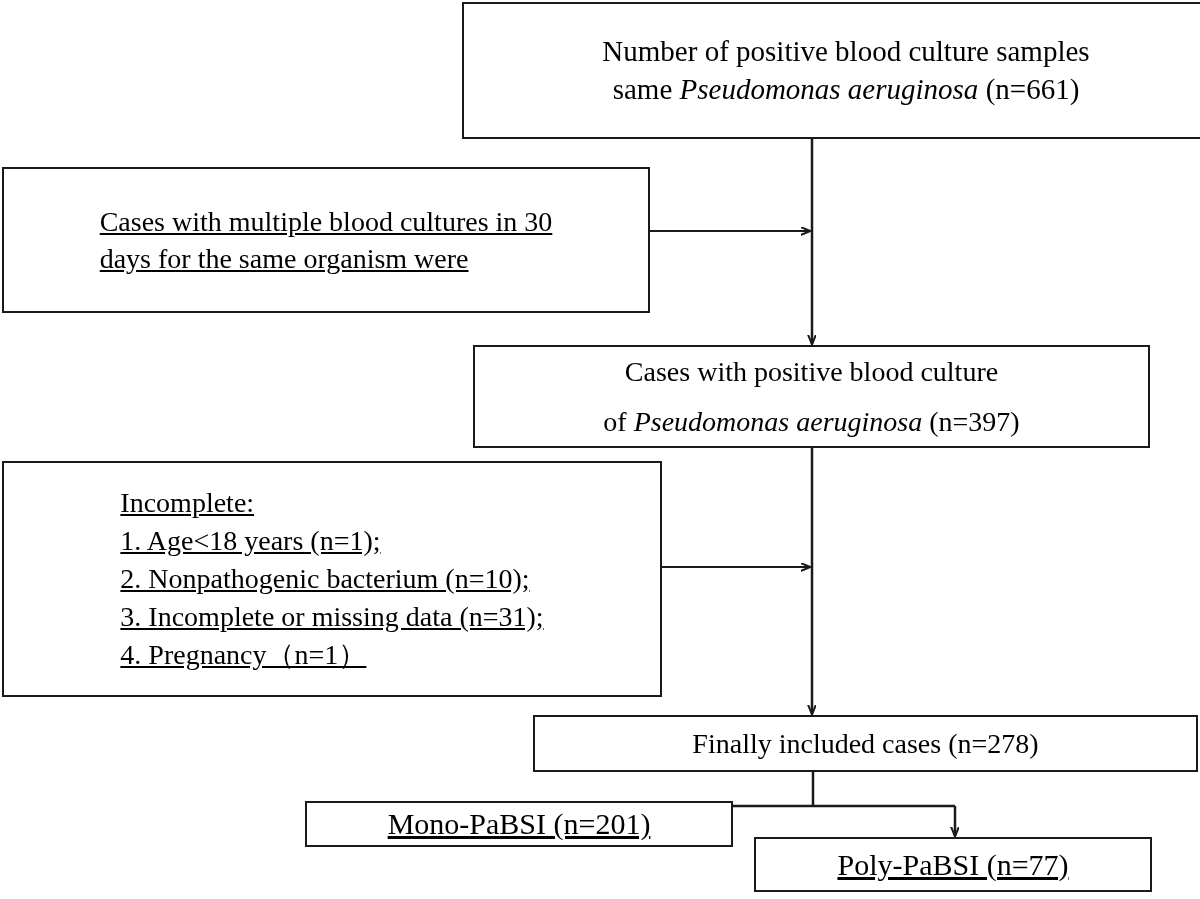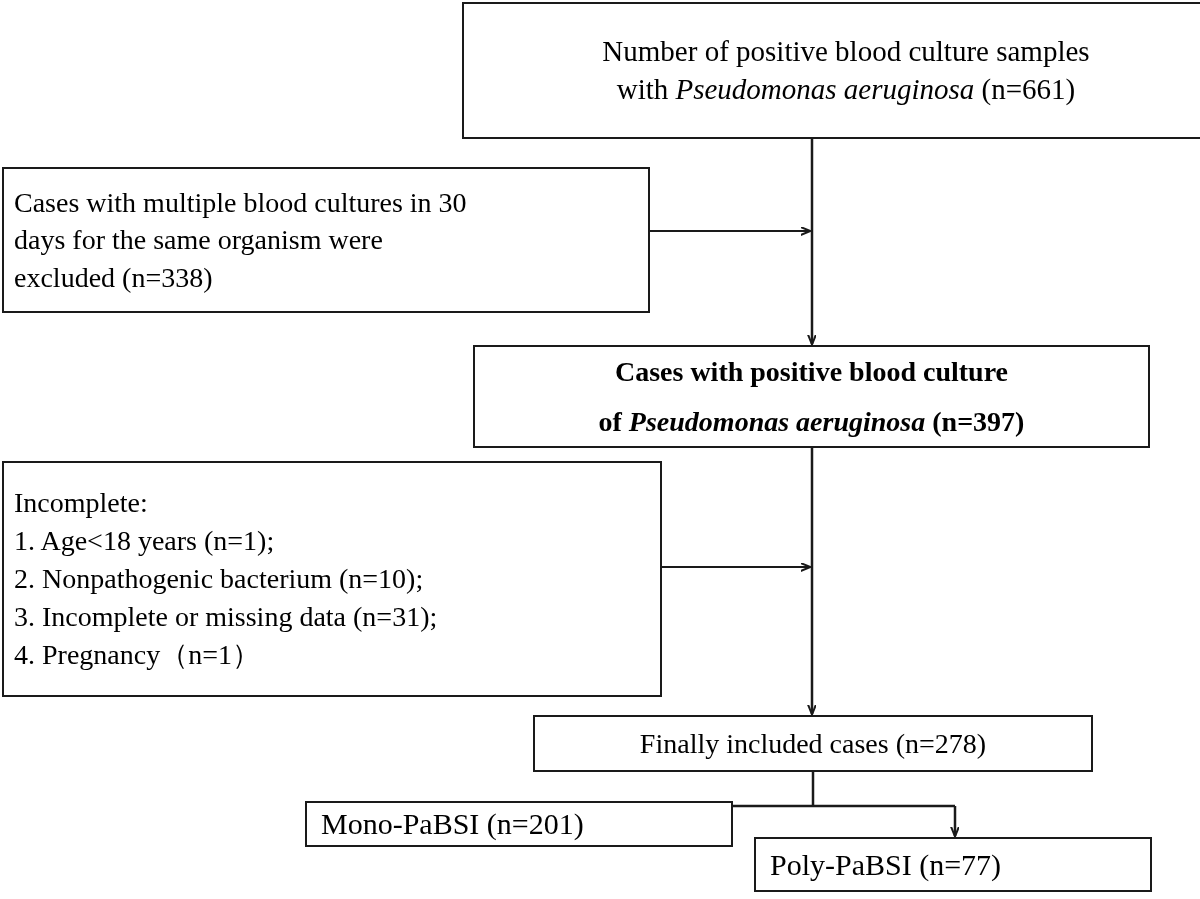"with" span { text: with -> same }
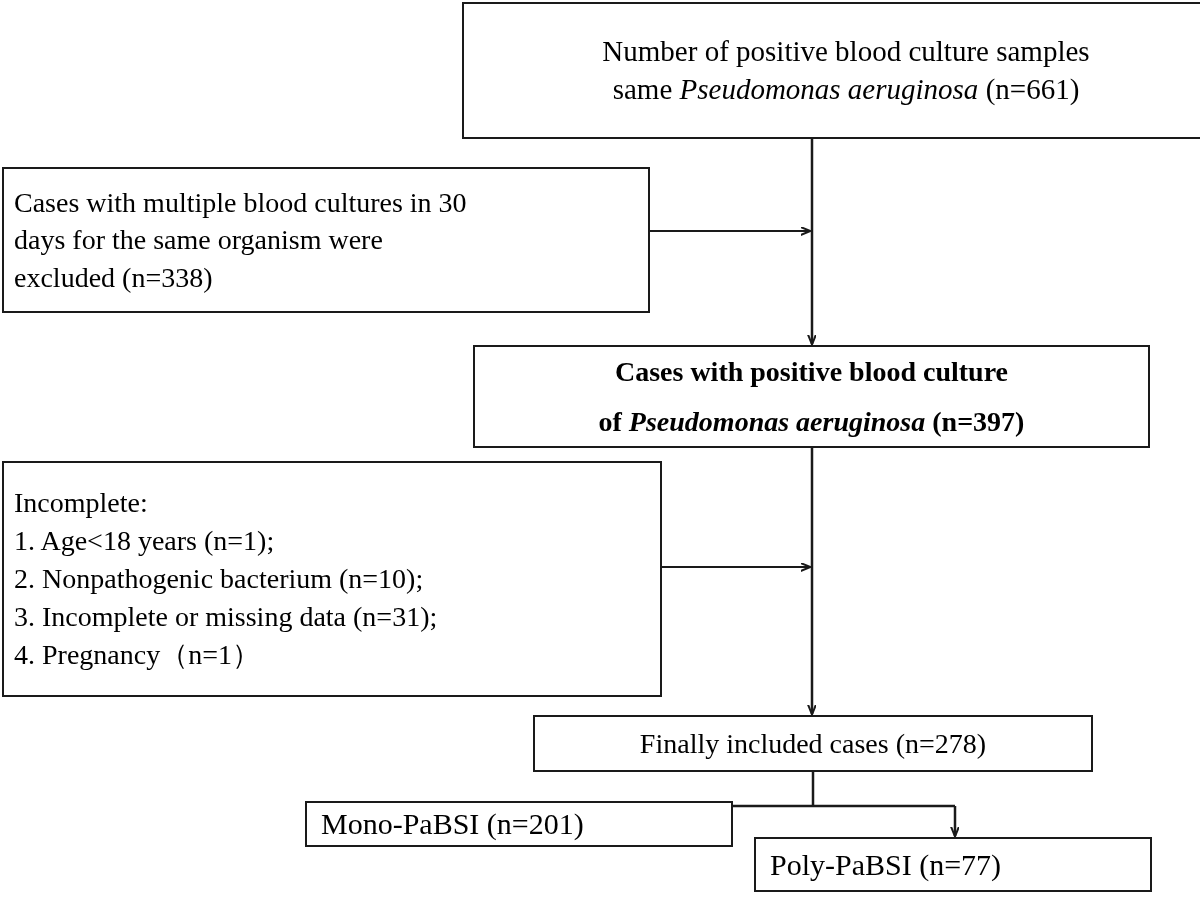"Cases with multiple blood cultures" .node.left { align-items: flex-start -> center; text-decoration: none -> underline }
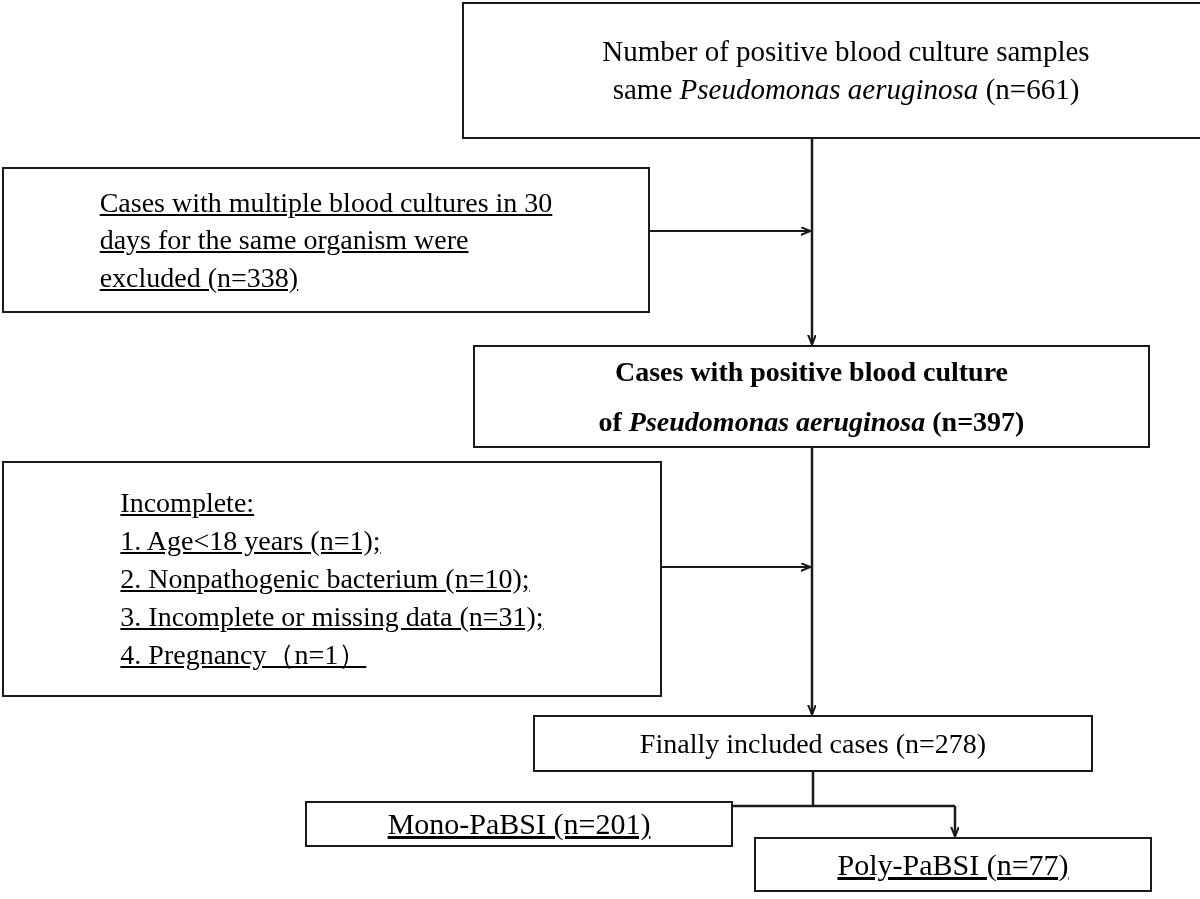"excluded (n=338)" div { html: <div>excluded (n=338)</div> -> none }
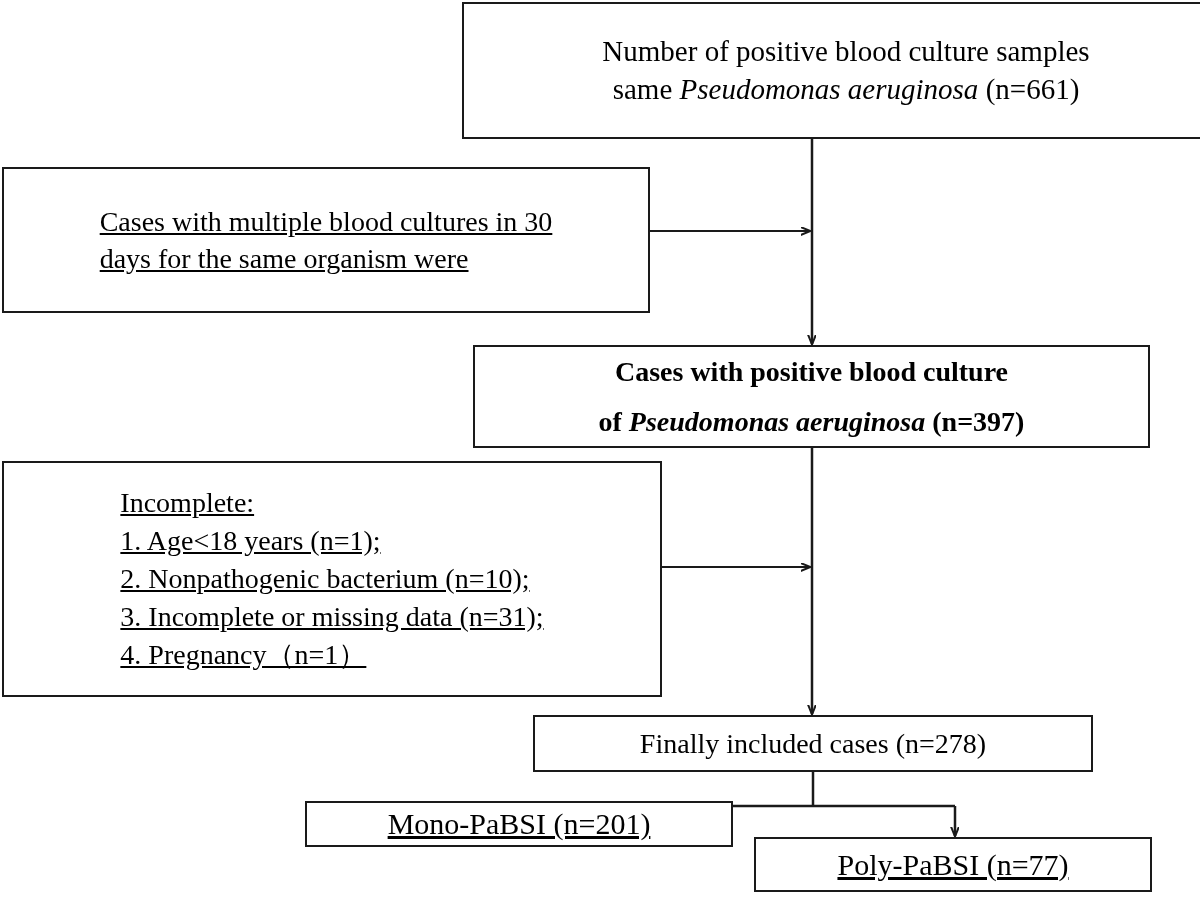"Cases with positive blood culture" #node-positive-cases .body .row { font-weight: bold -> none }
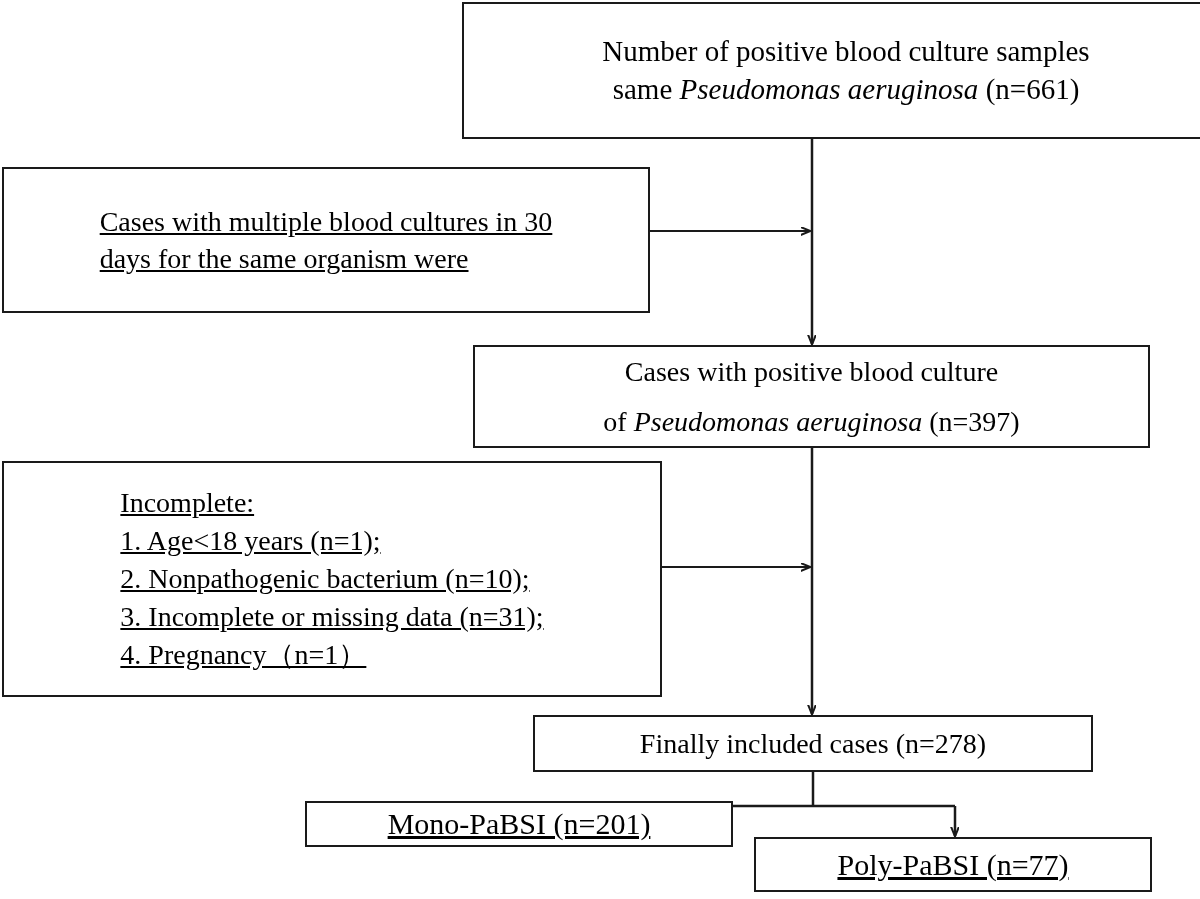"Finally included cases (n=278)" #node-final { width: 560px -> 665px }
